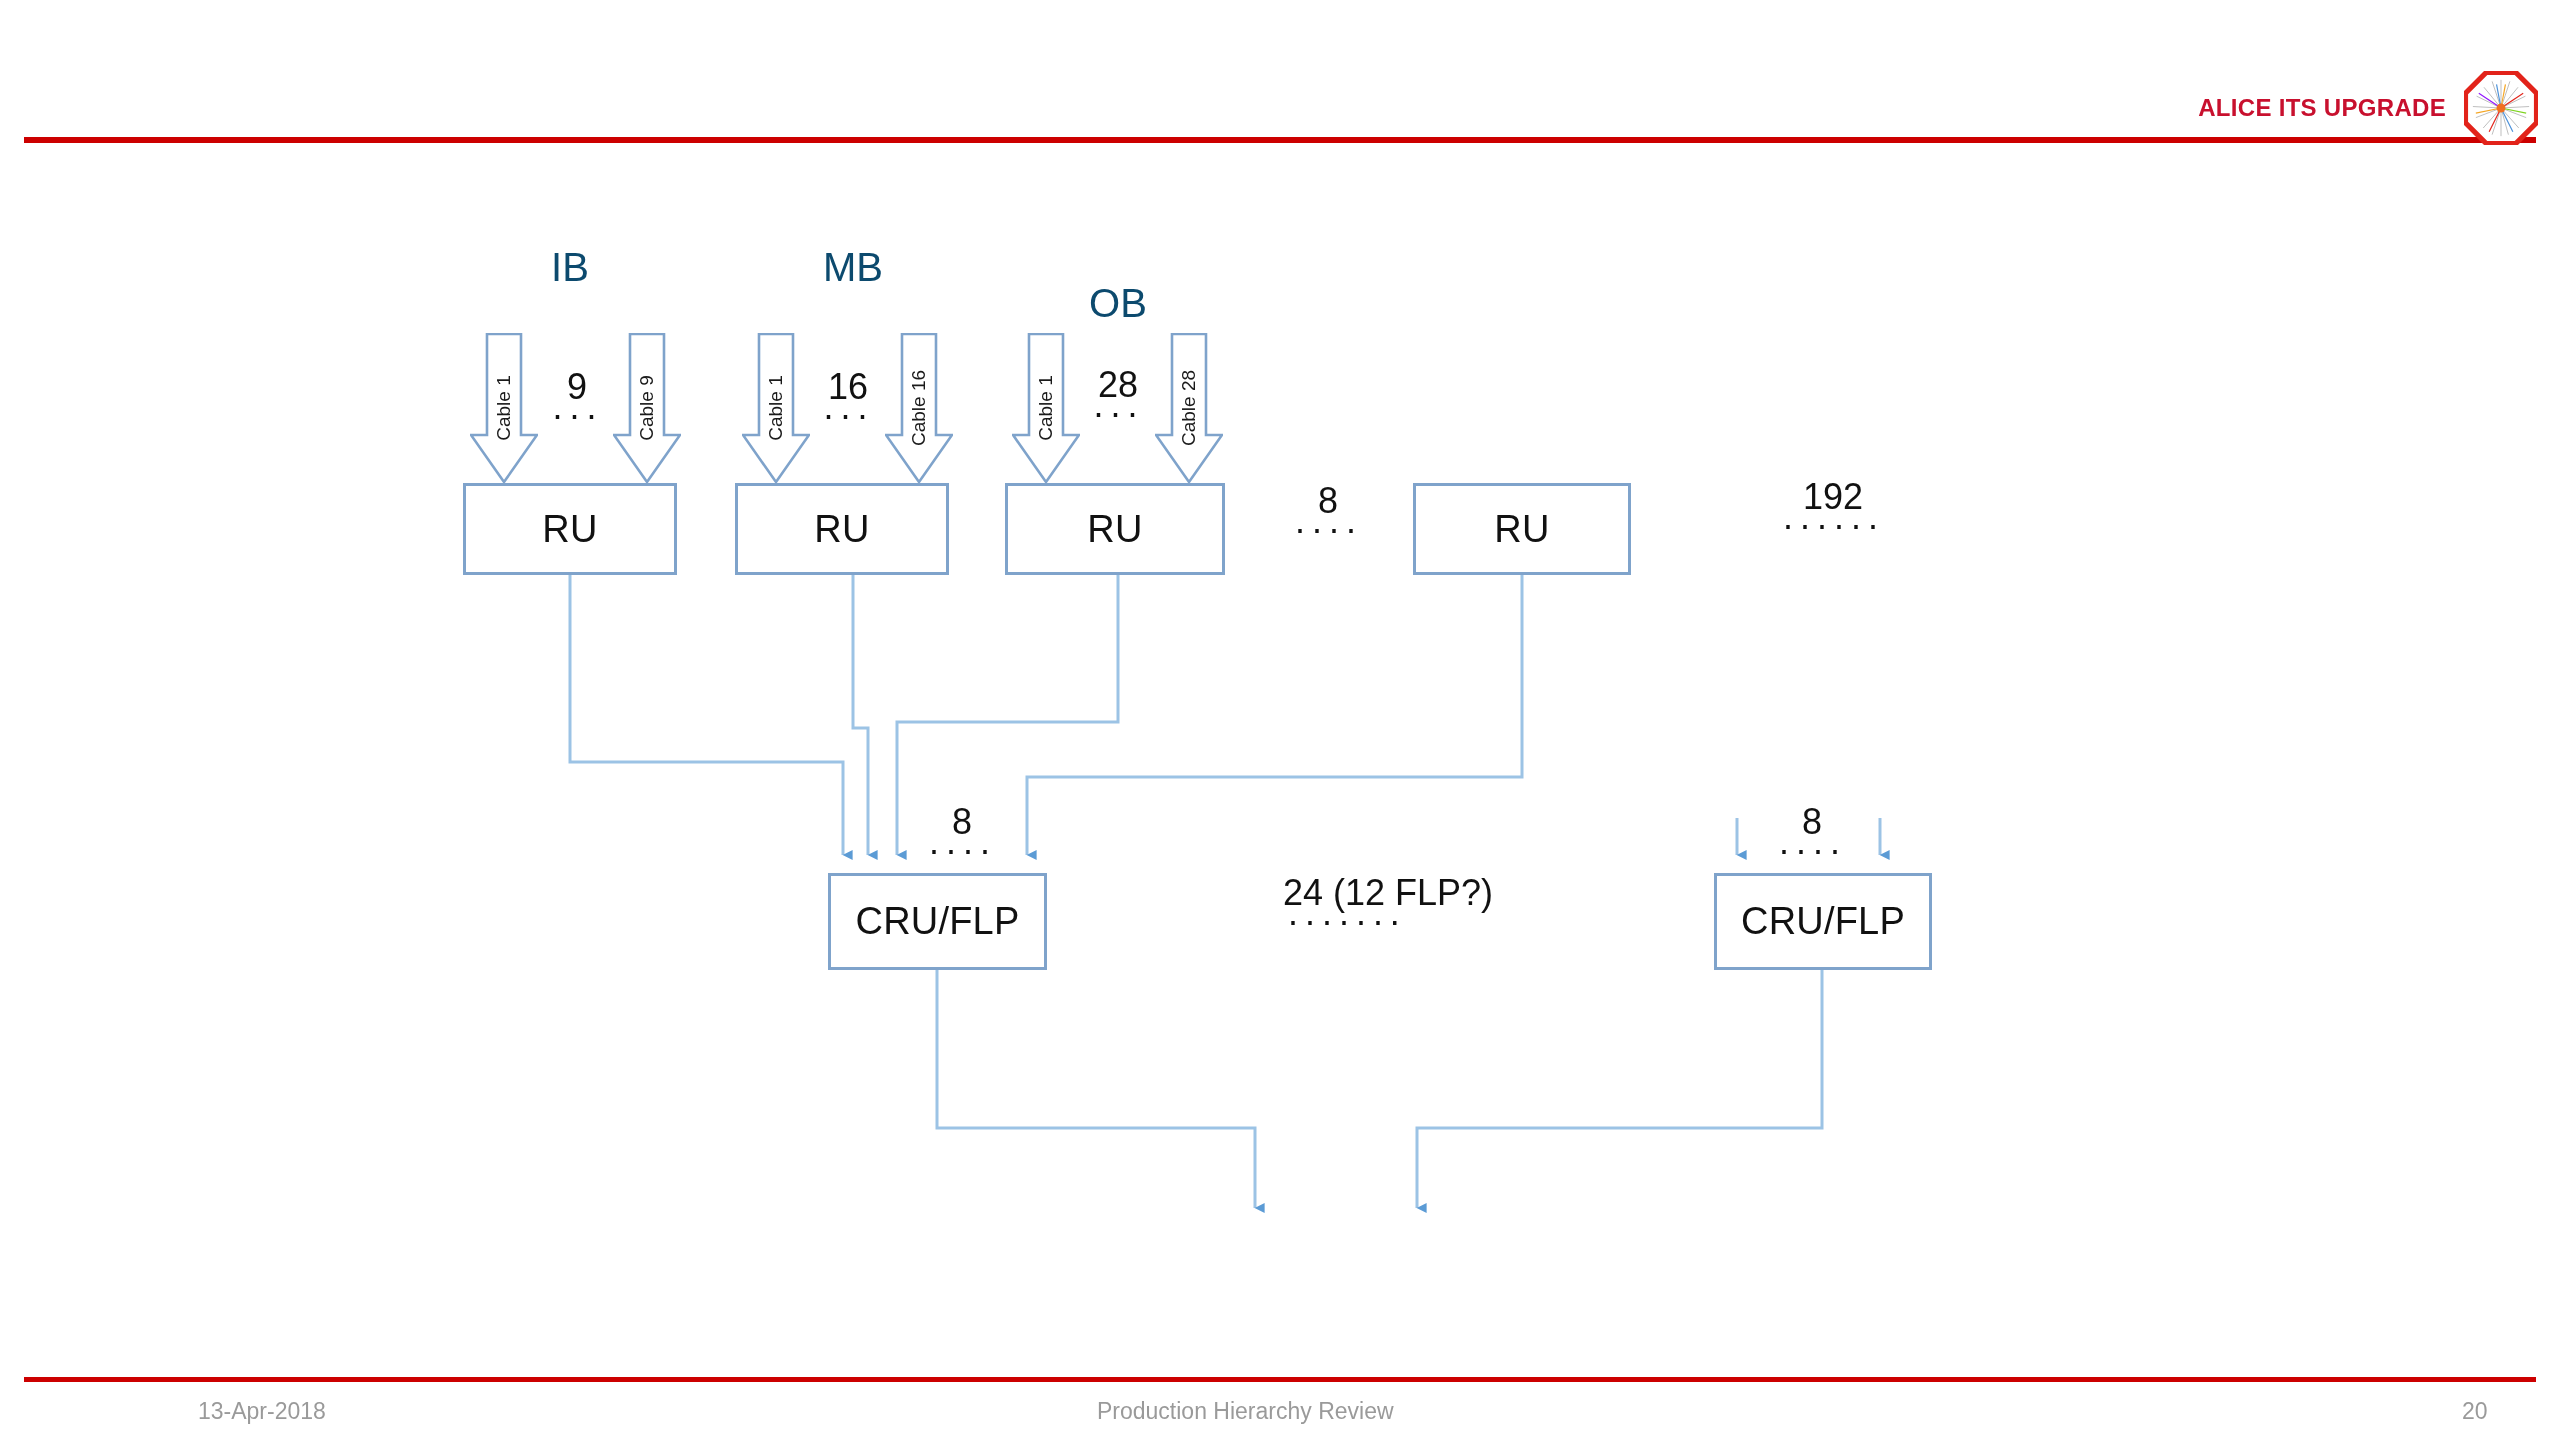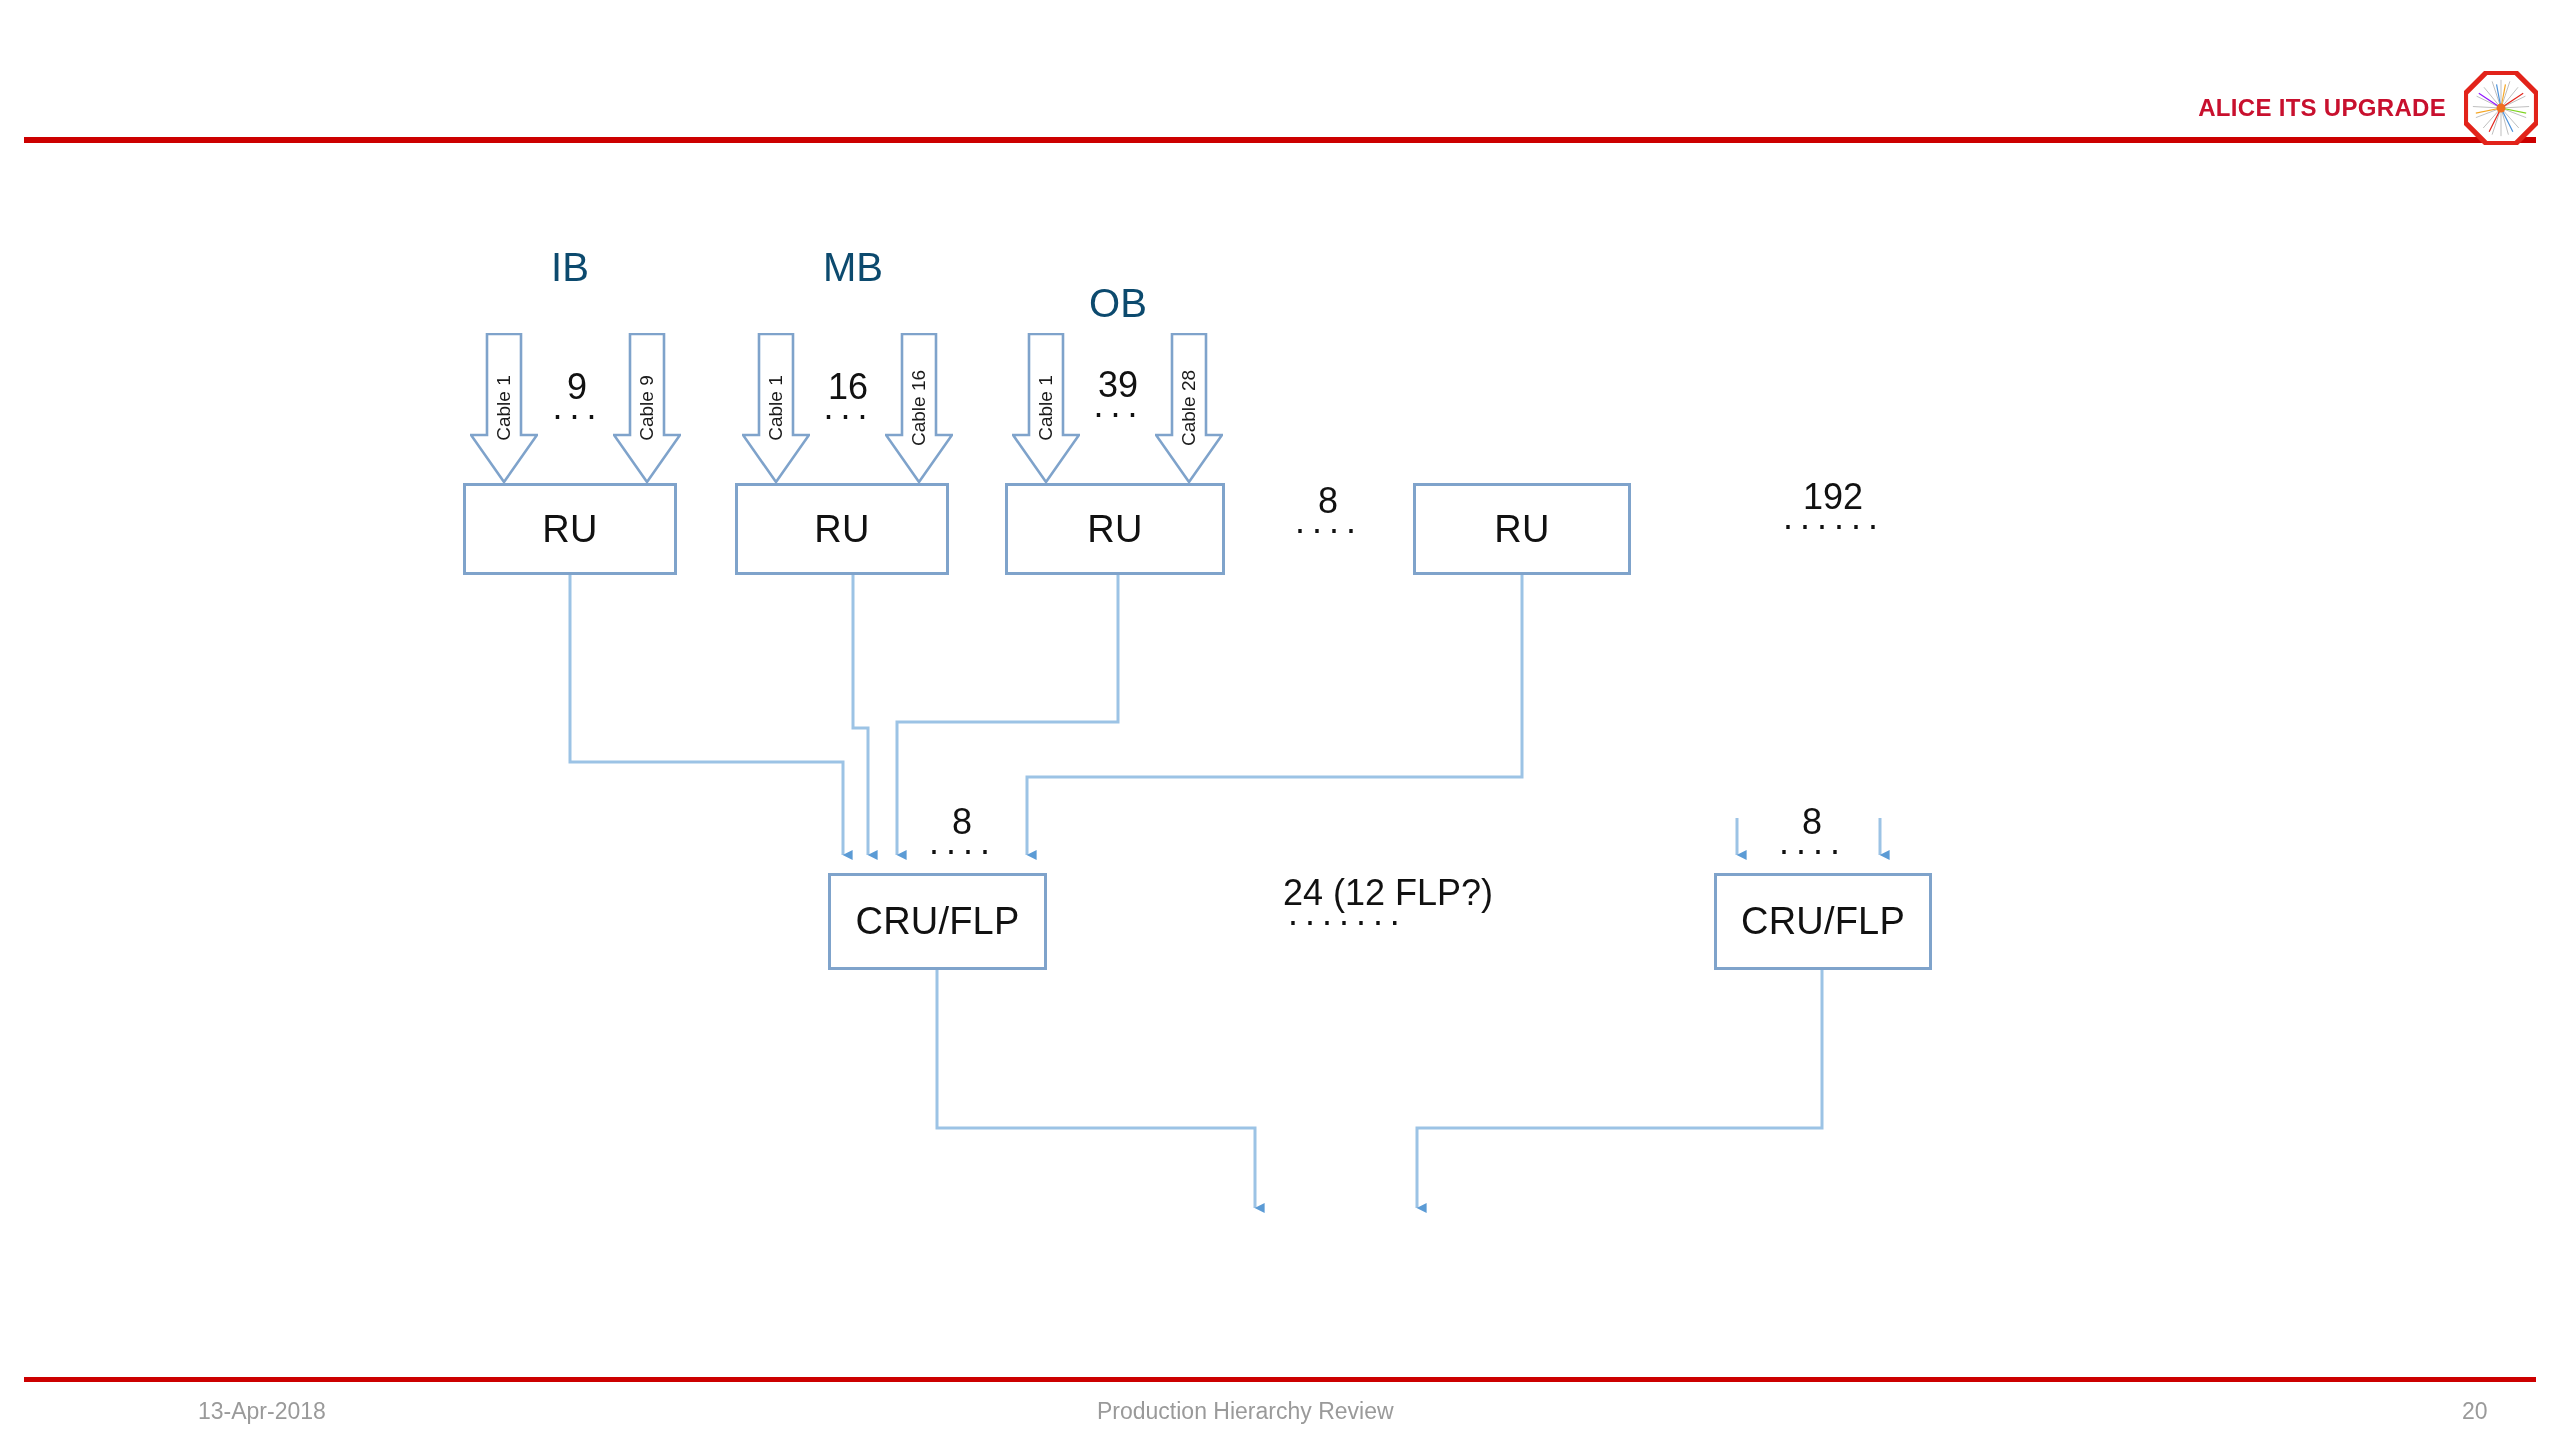"39" span.num { text: 39 -> 28 }
